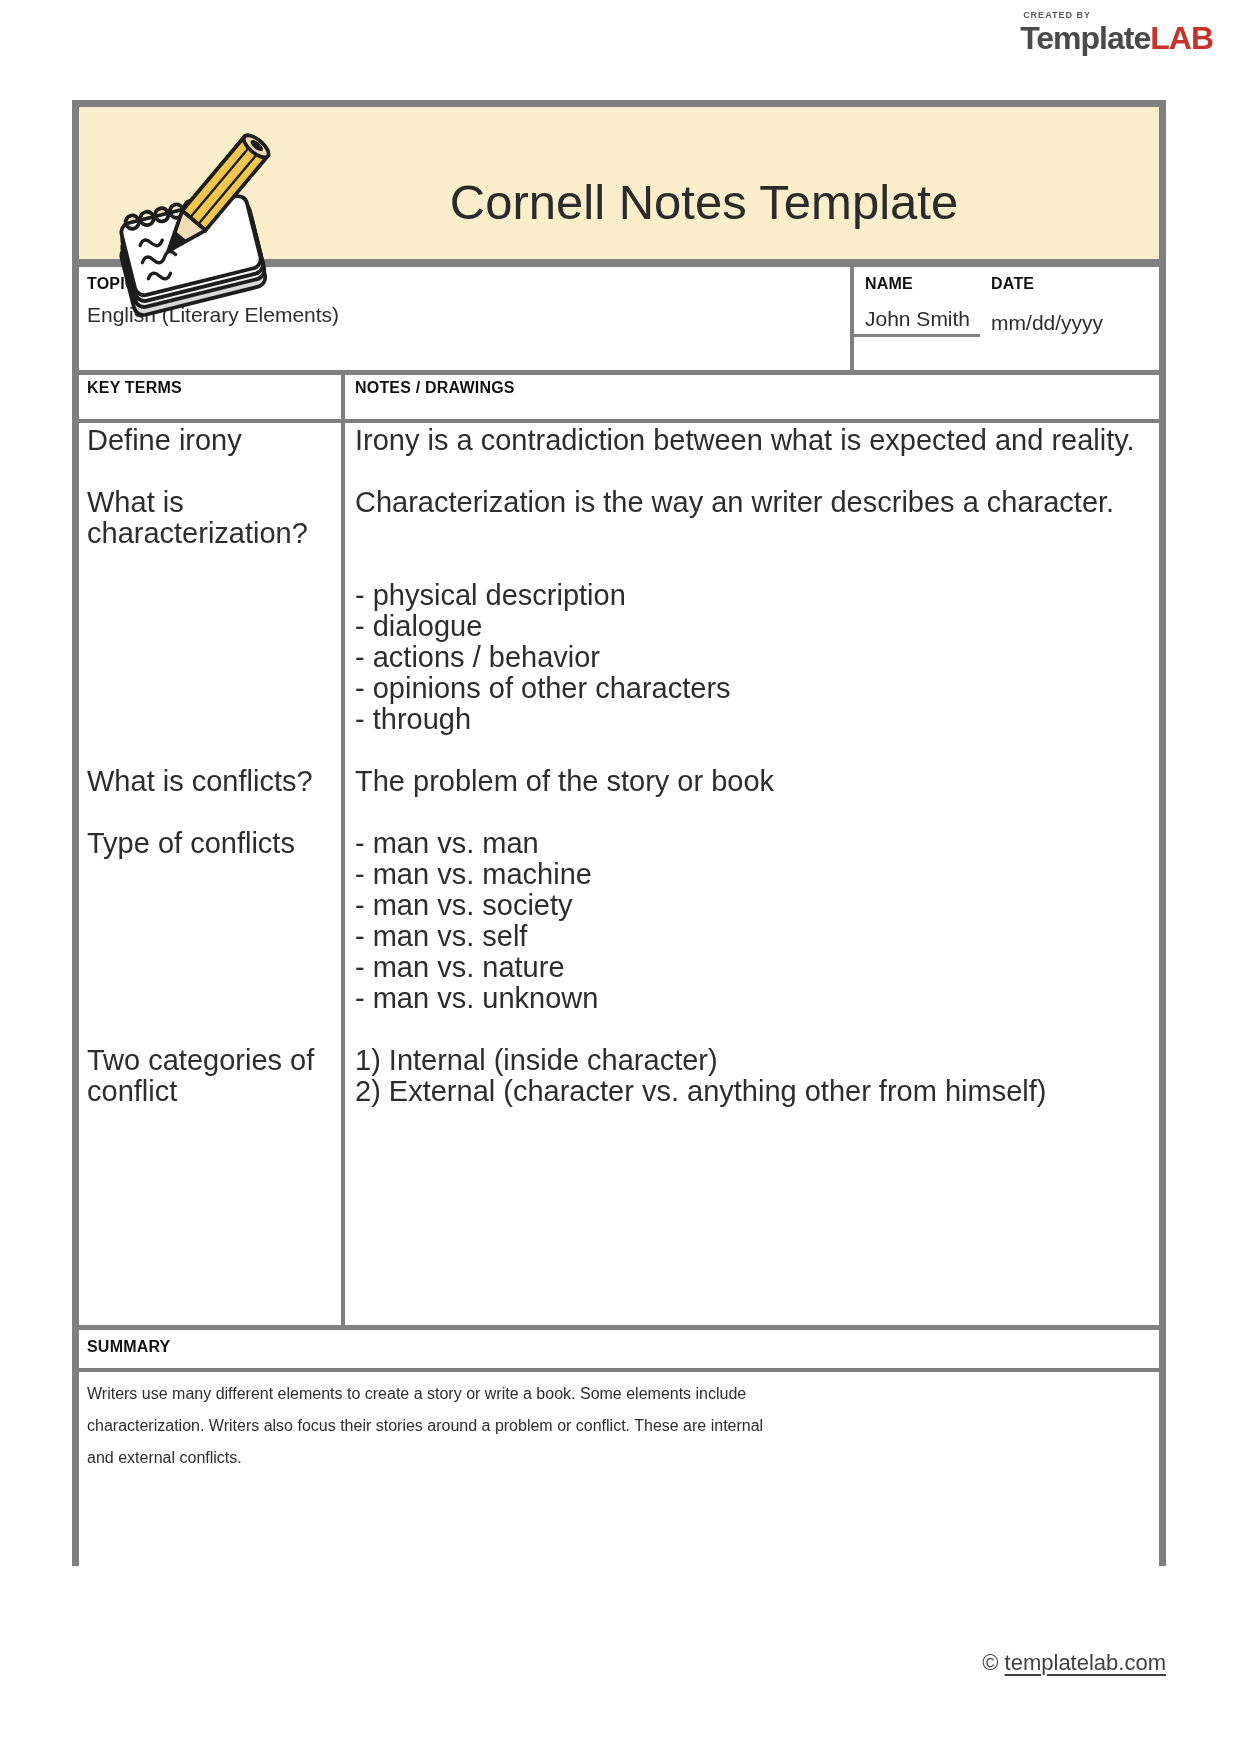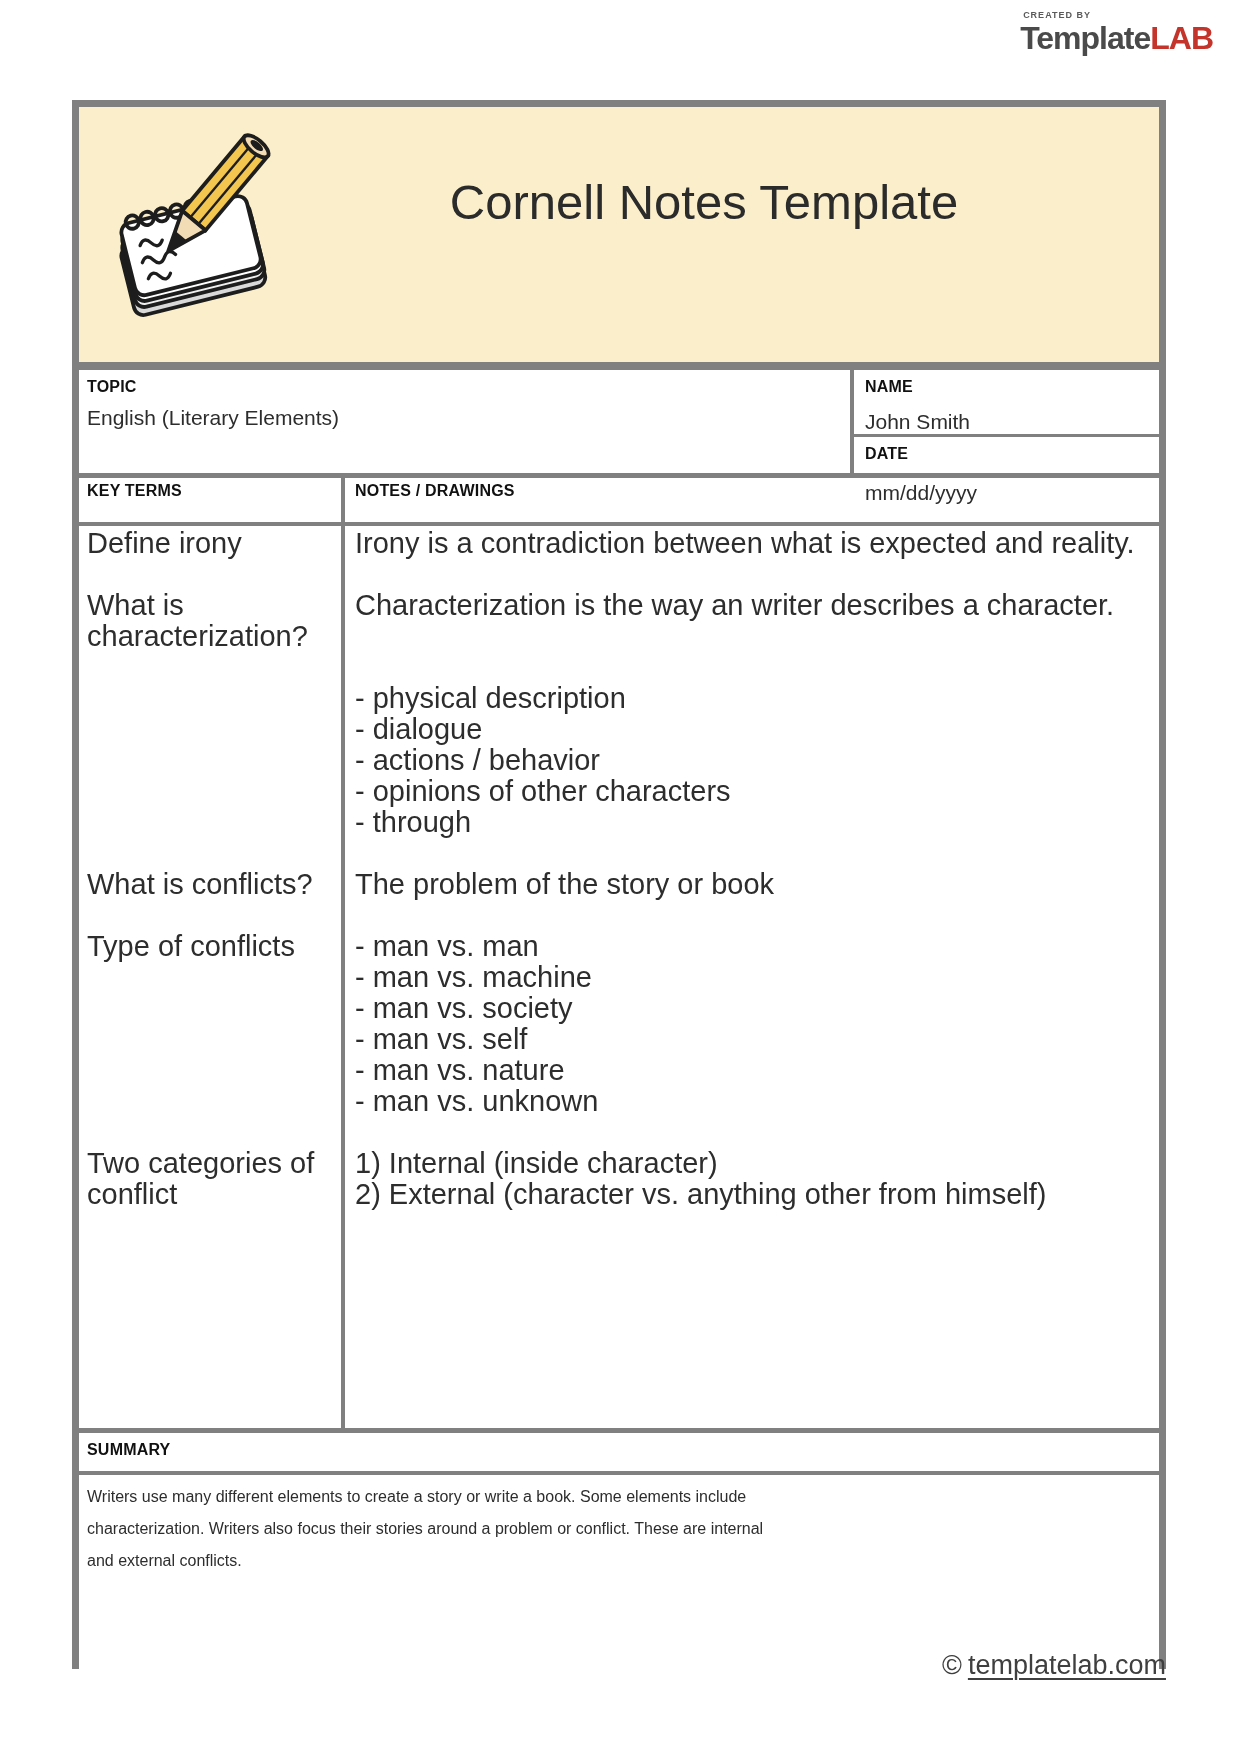"Cornell Notes Template" .band { height: 263px -> 160px }
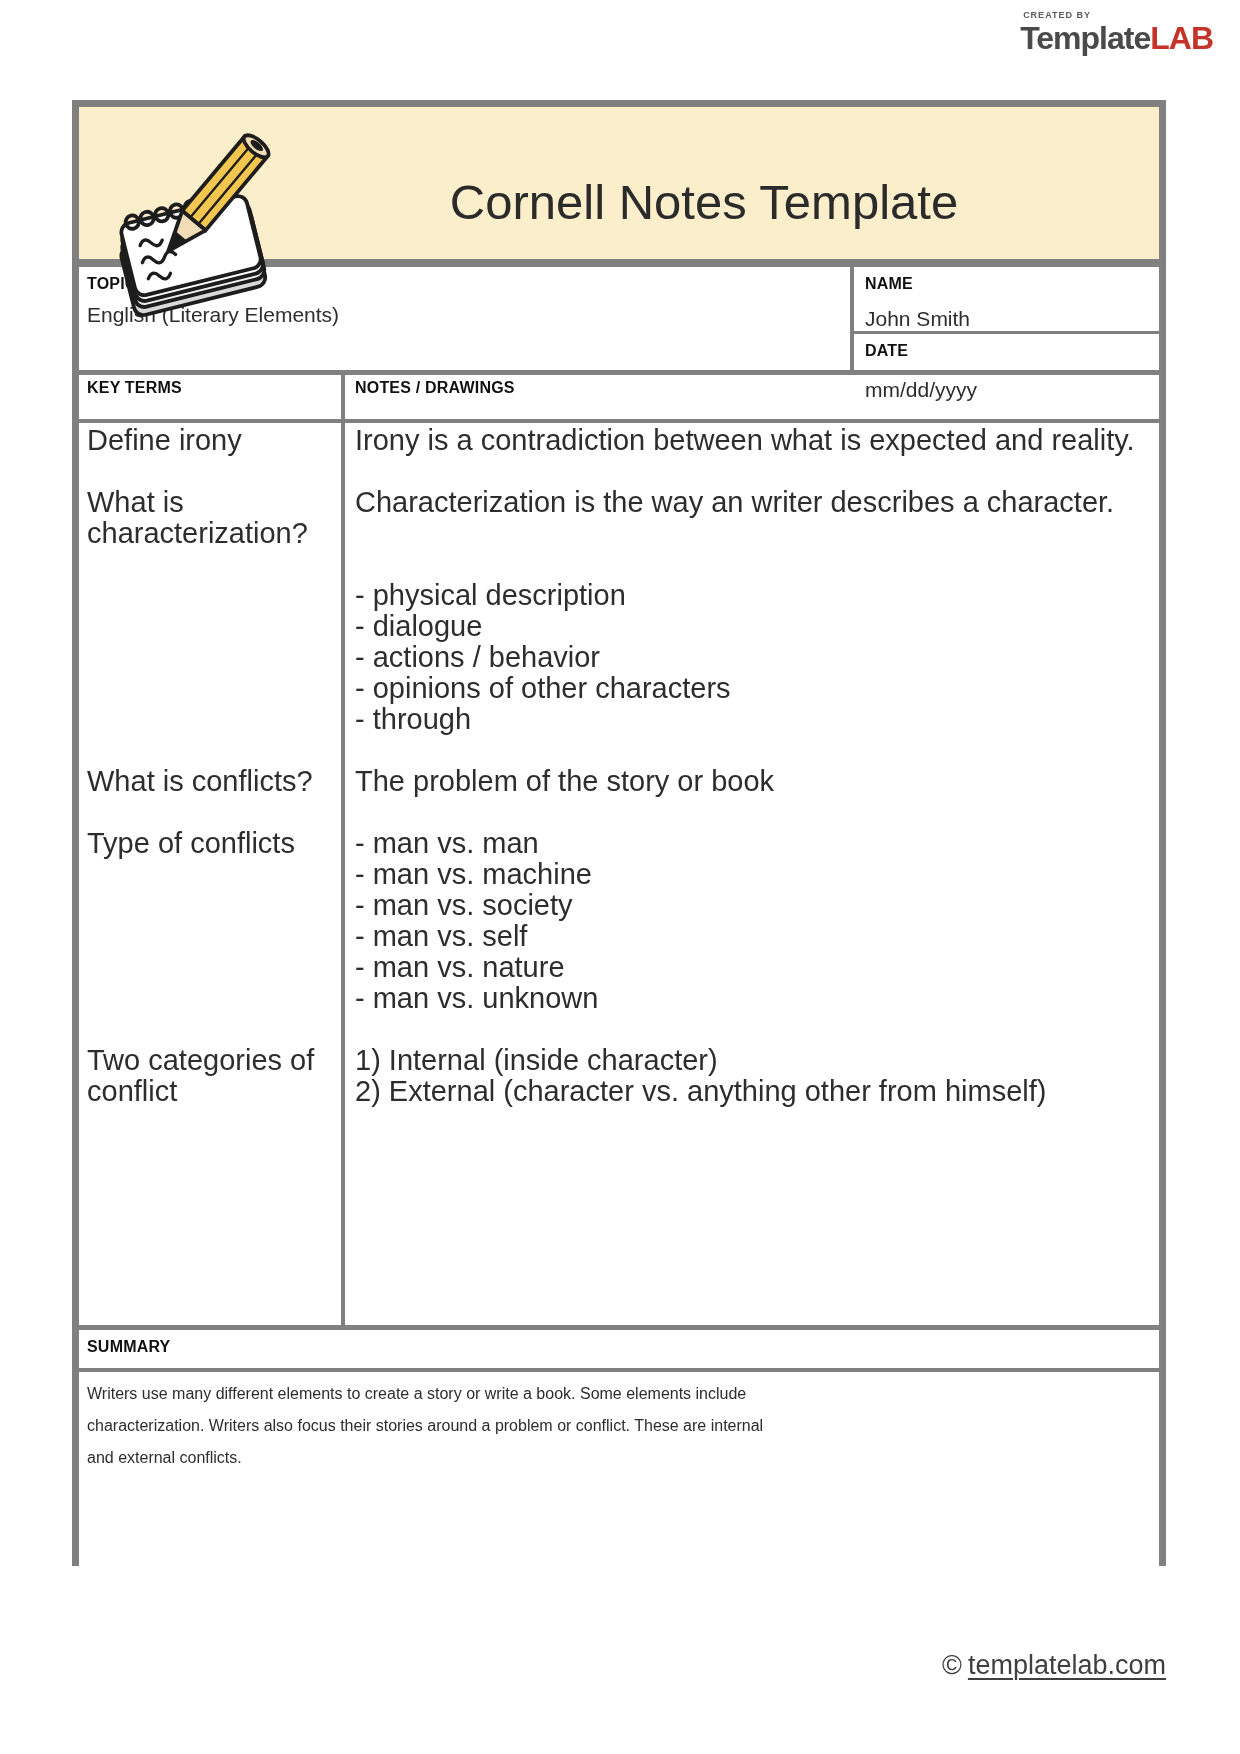"NAME" .right-col { flex-direction: column -> none }
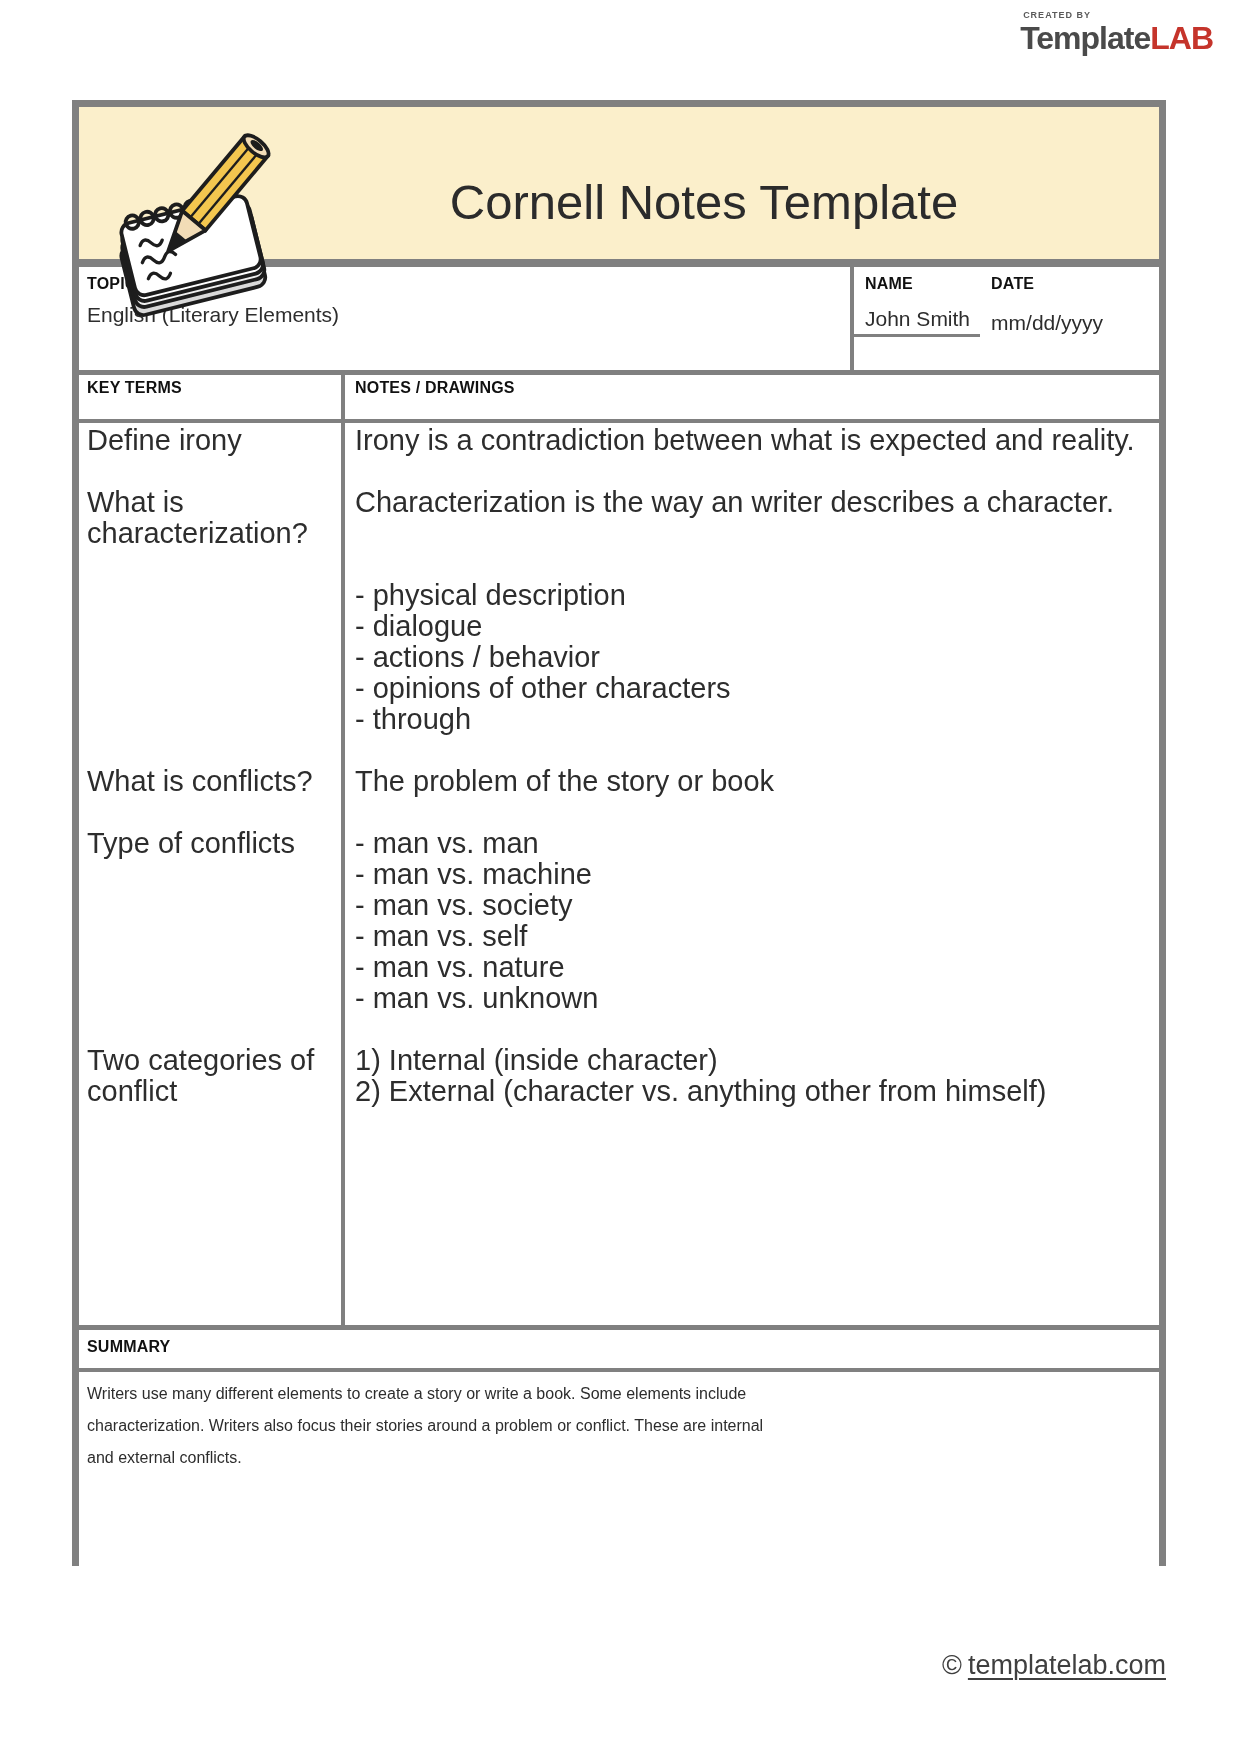"© templatelab.com" .footer { font-size: 27px -> 22px }
